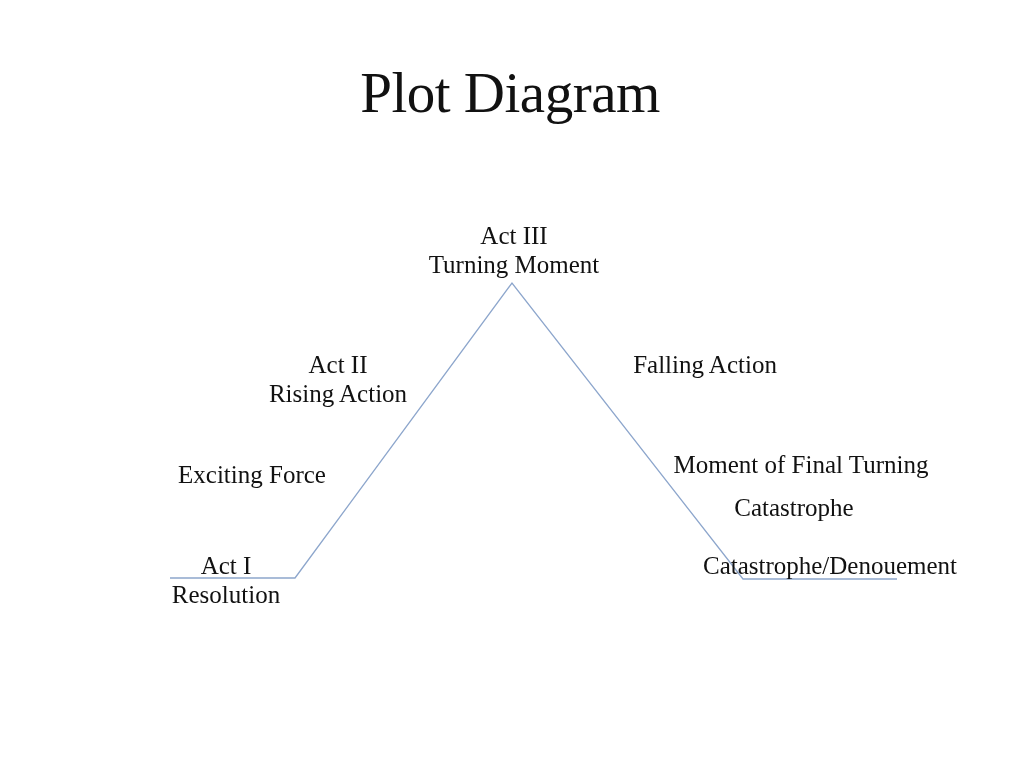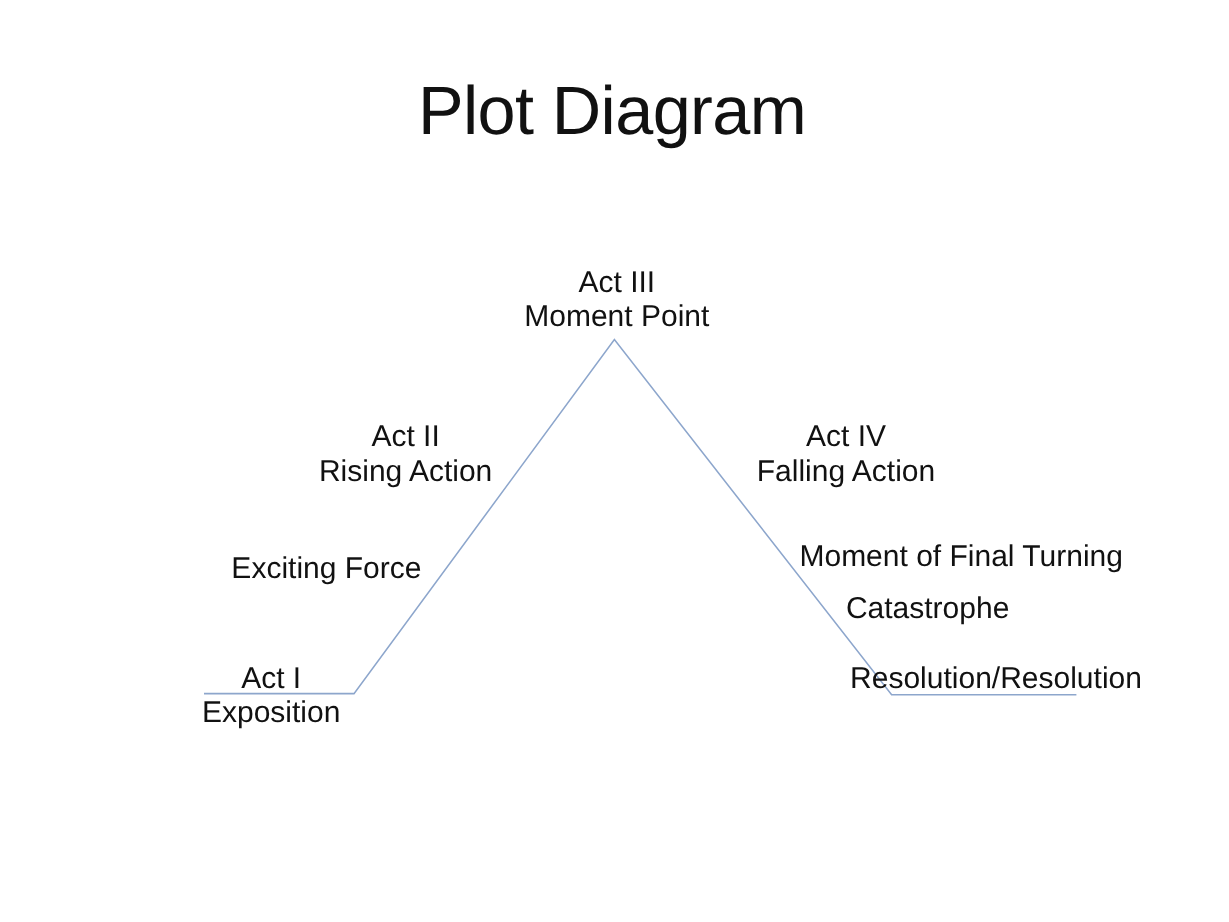"Plot Diagram" .slide { font-family: Liberation Sans, sans-serif -> Liberation Serif, serif }
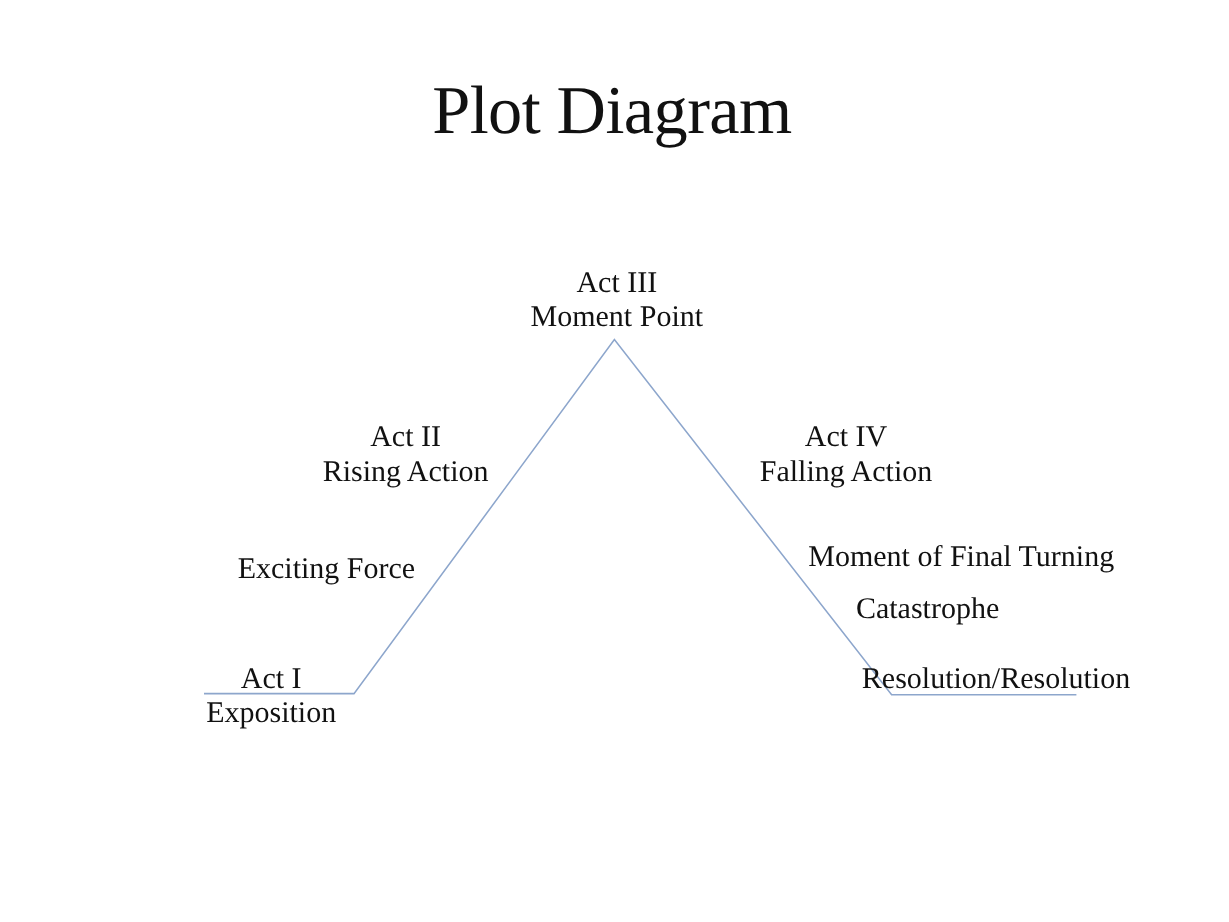"Moment Point" div { text: Moment Point -> Turning Moment }
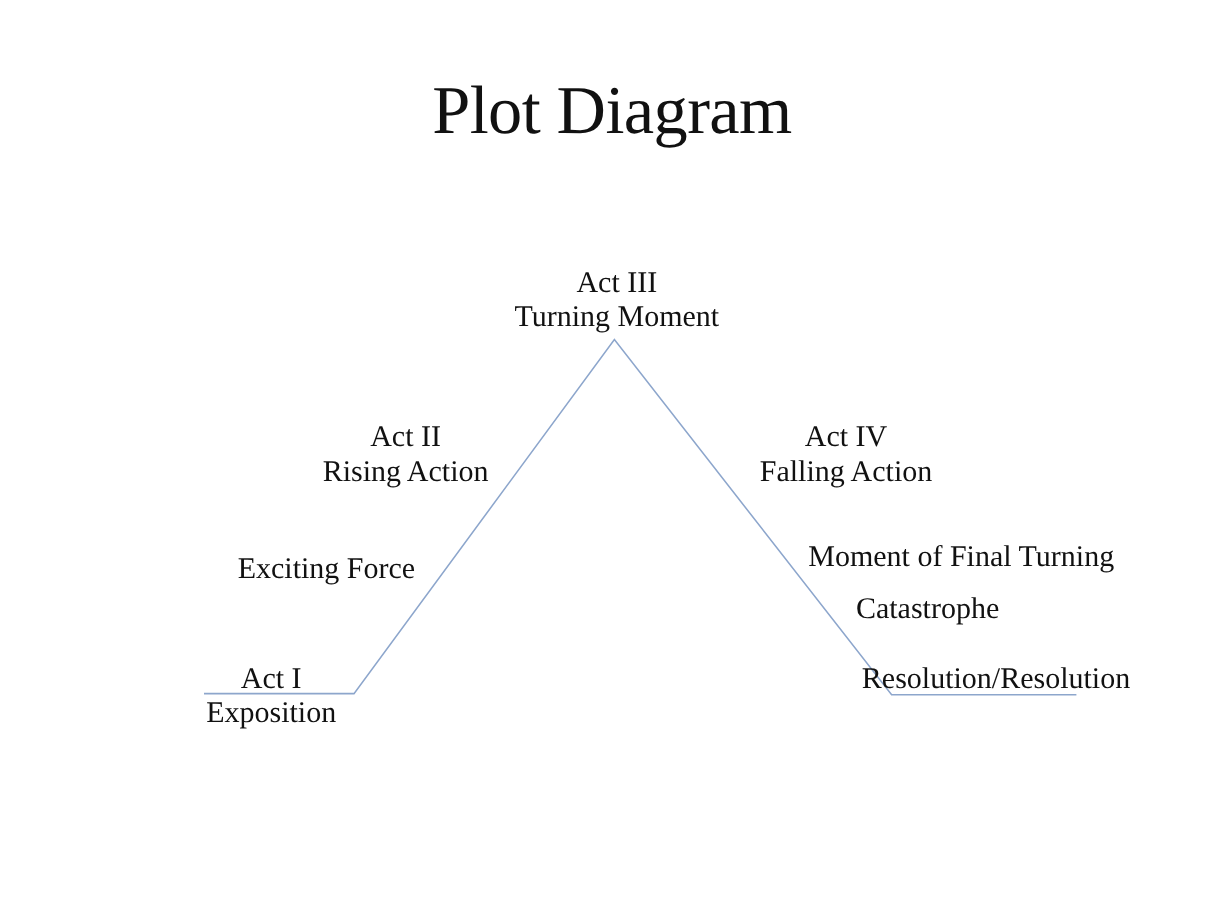"Act IV" div { html: <div>Act IV</div> -> none }
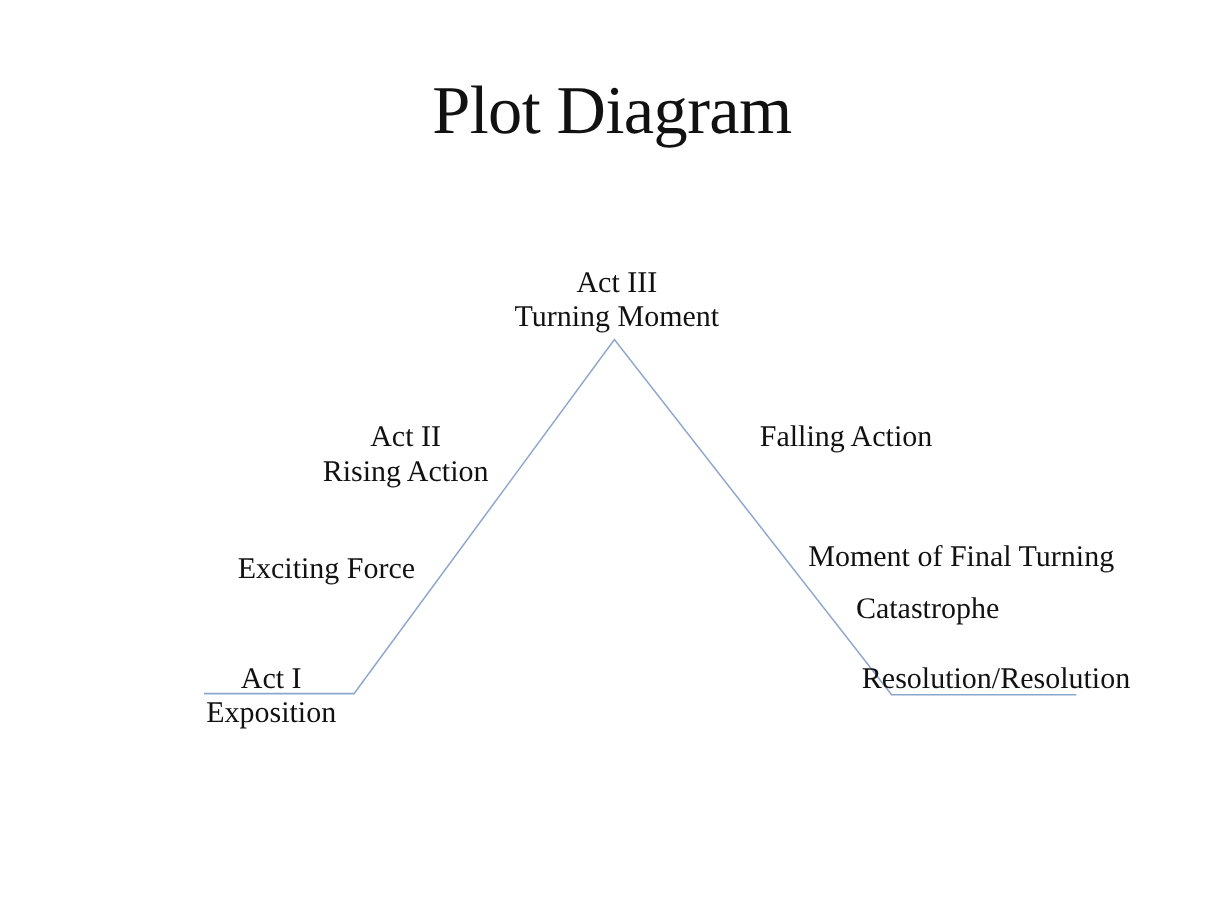"Exciting Force" #lbl-exciting { left: 272px -> 252px }
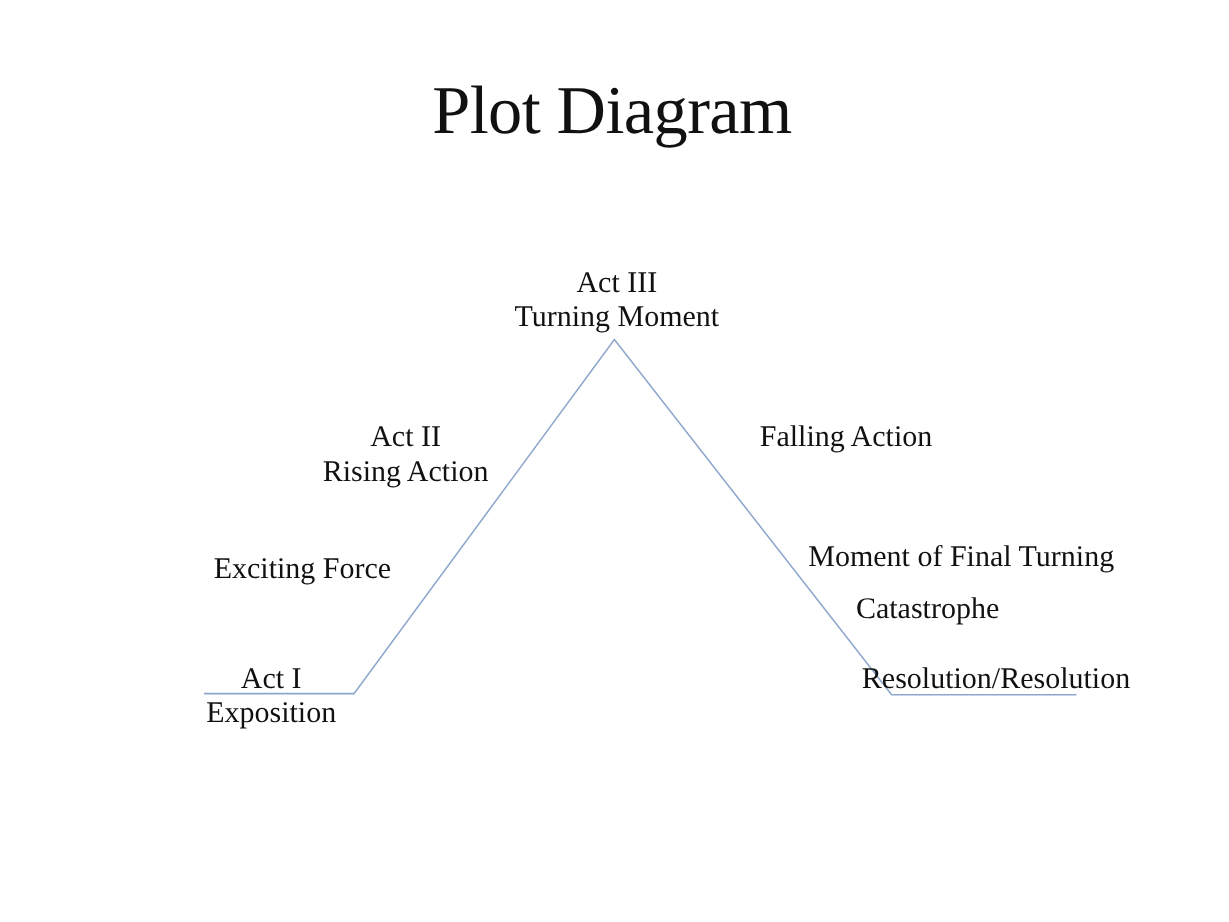"Catastrophe" #lbl-catastrophe { left: 773px -> 794px }
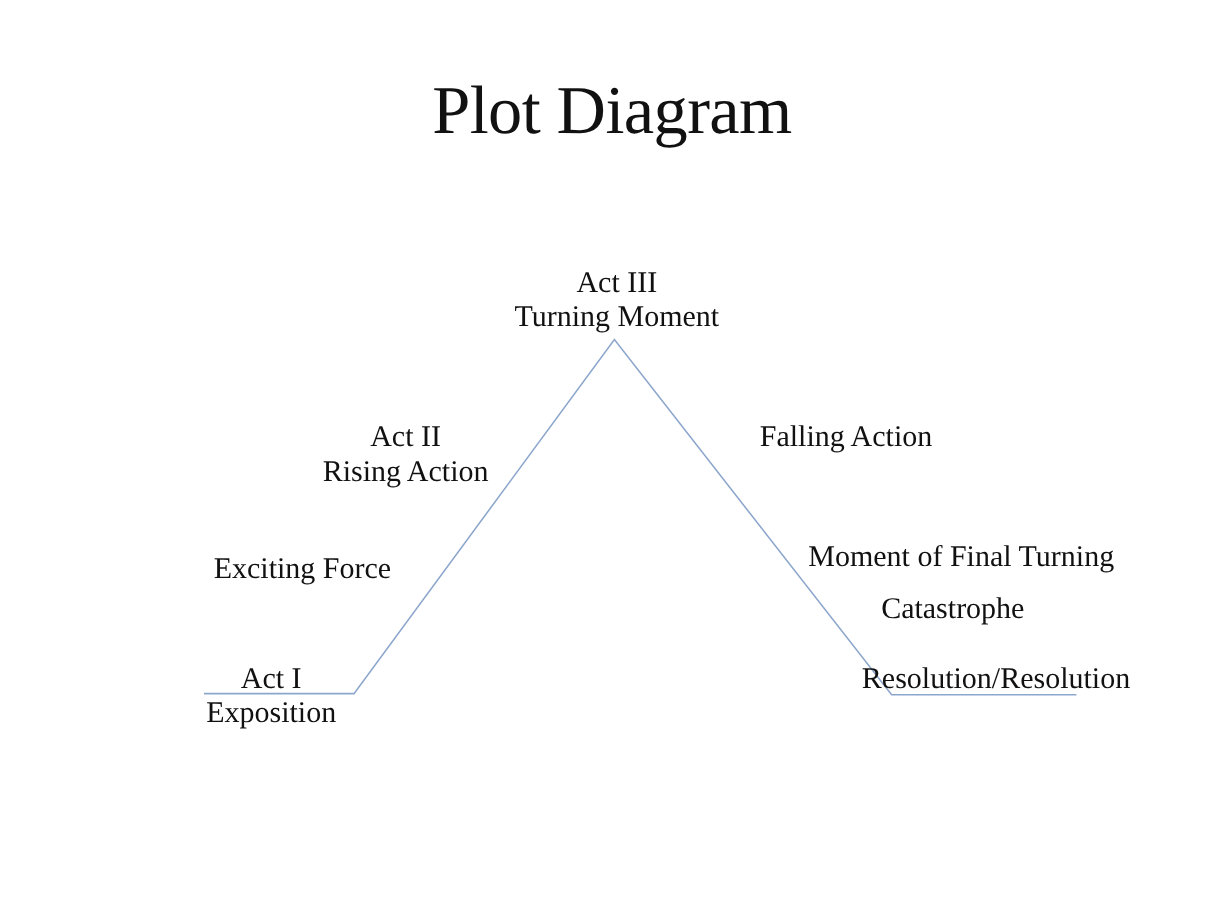"Resolution/Resolution" div { text: Resolution/Resolution -> Catastrophe/Denouement }
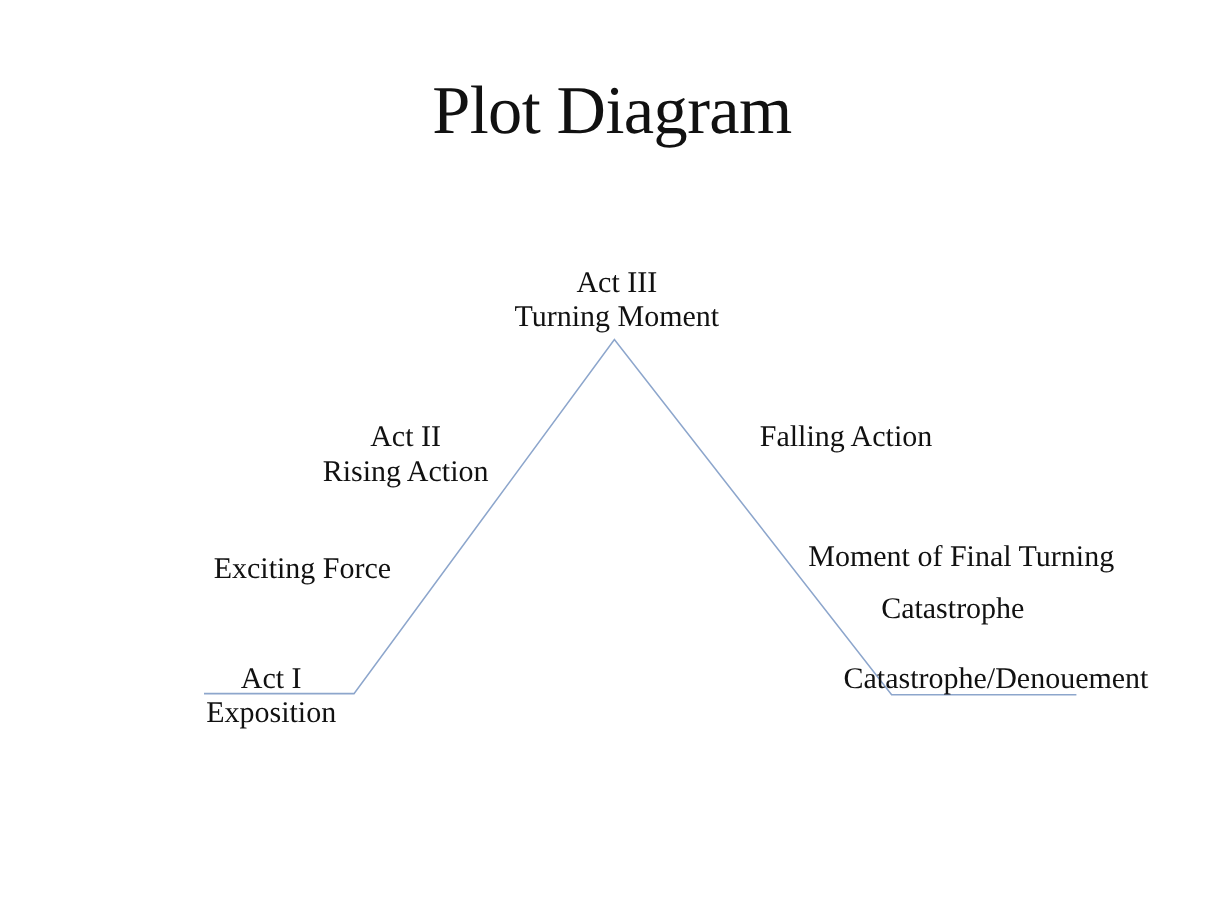"Exposition" div { text: Exposition -> Resolution }
